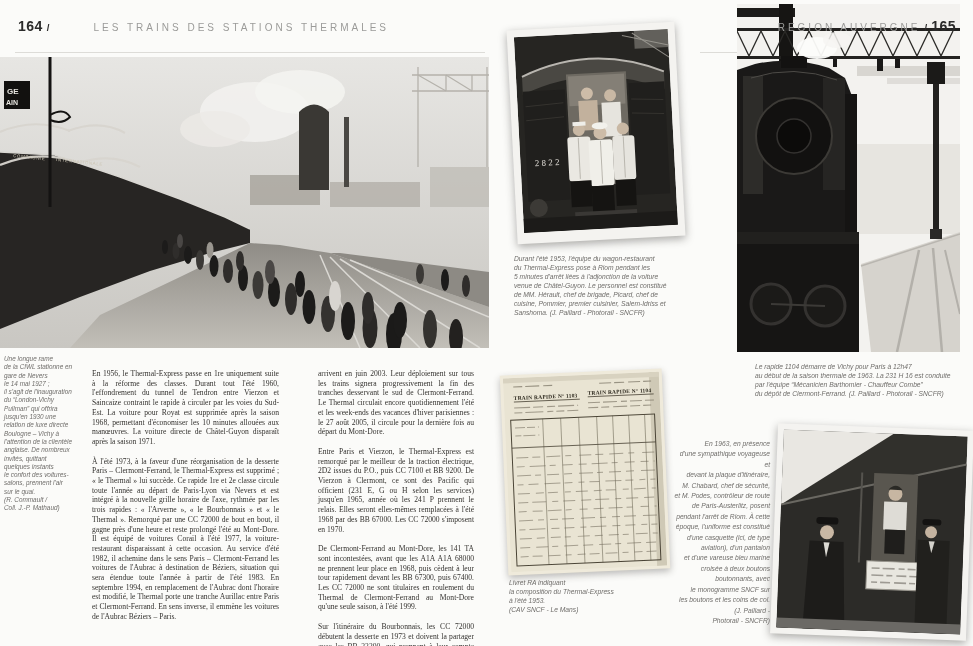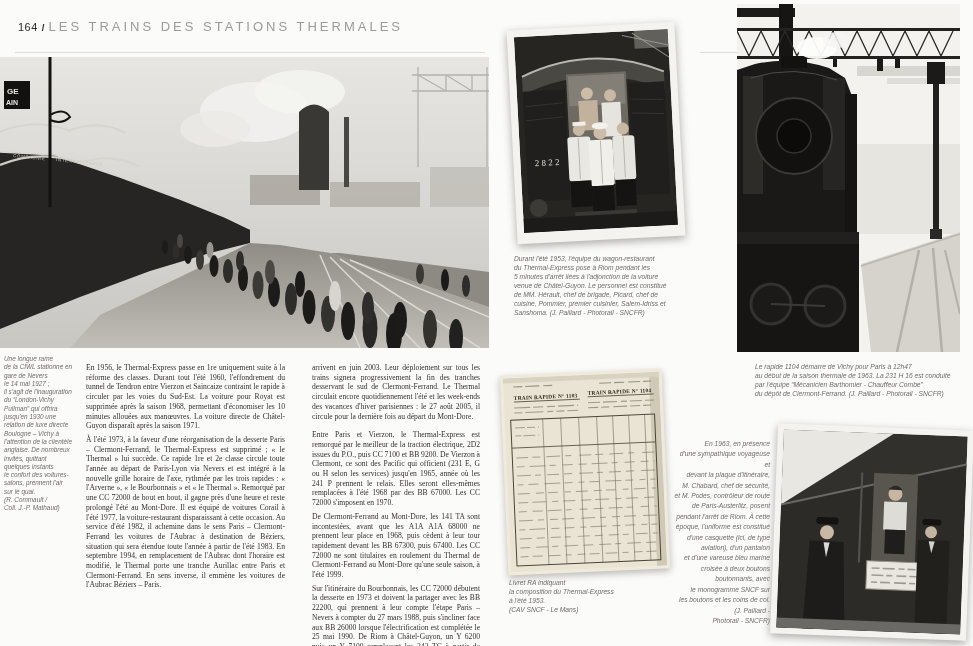"164" .hdr-num { font-size: 11px -> 14px; font-weight: normal -> bold }
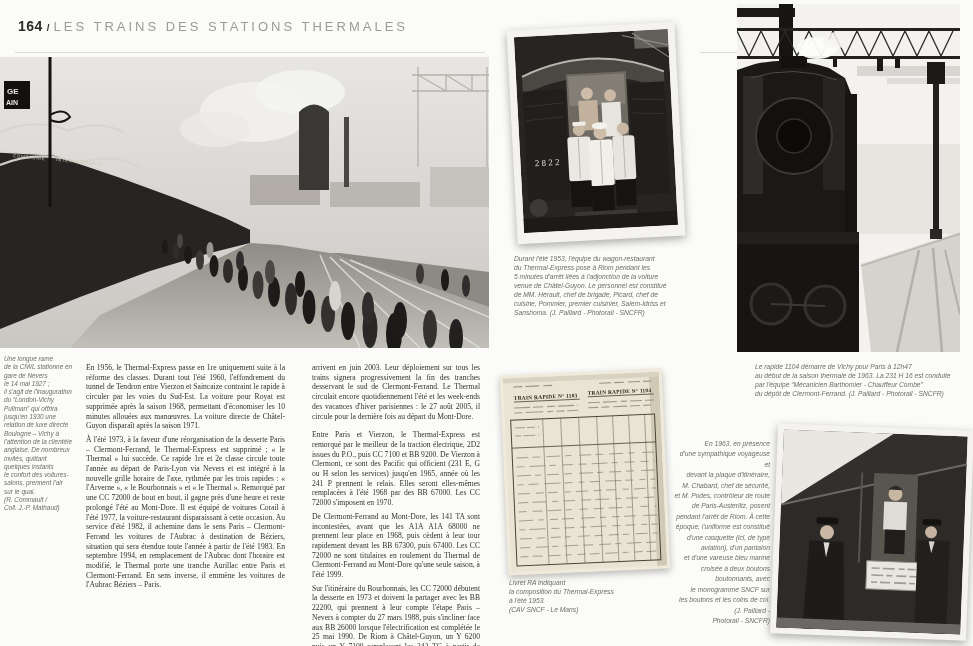"LES TRAINS DES STATIONS THERMALES" .hdr-title { font-size: 13px -> 10px; margin-left: none -> 40px }
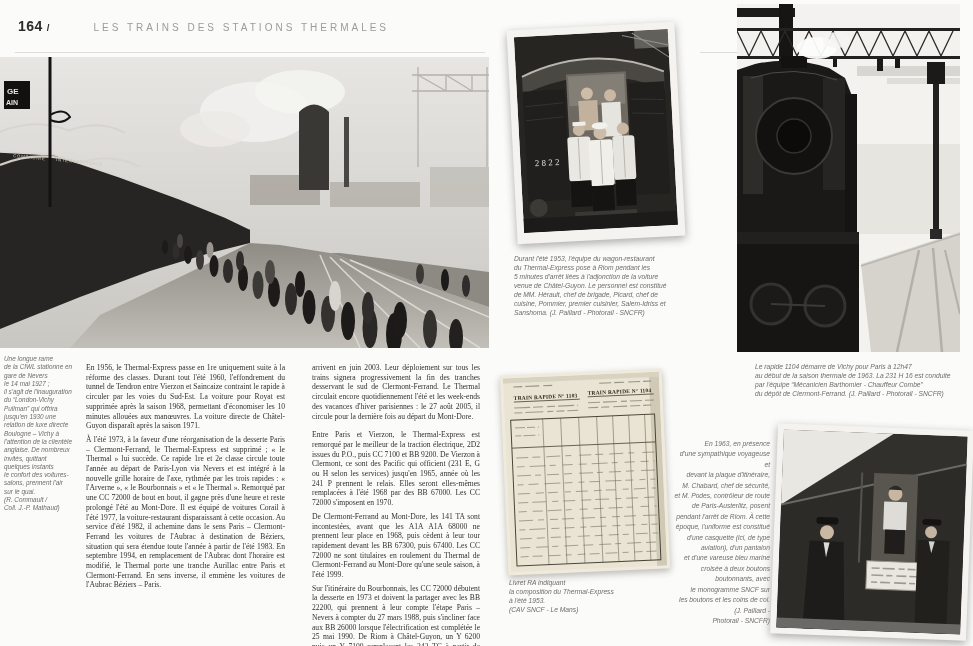"REGION AUVERGNE / 165" div.hdr { html: none -> <div> <span>REGION AUVERGNE</span><span>/</span><span>165</span> </div> }
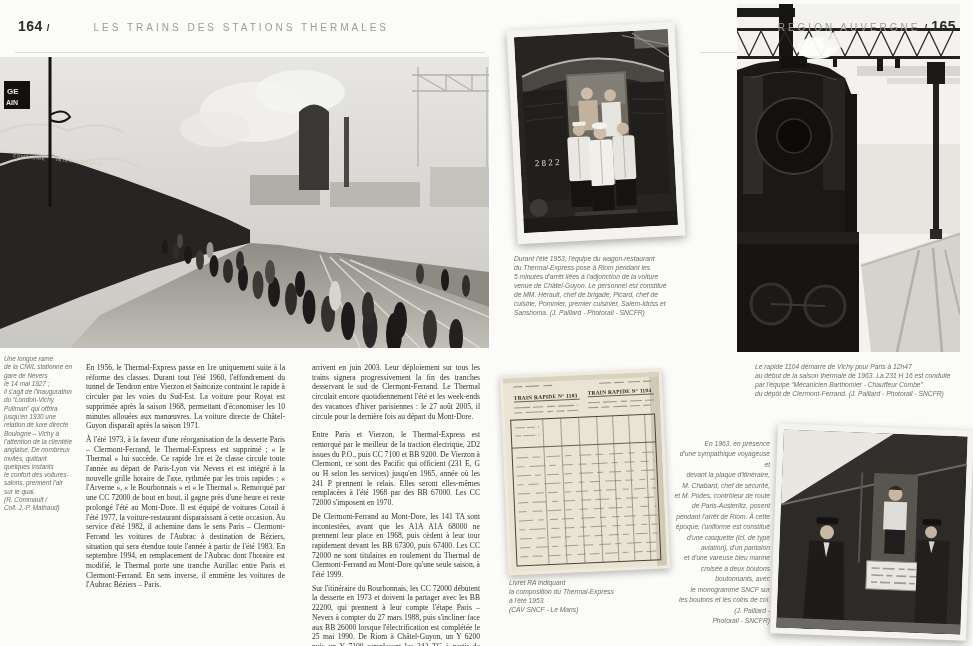"En 1956, le Thermal-Express passe" .col p { margin: 4px -> 10px }
